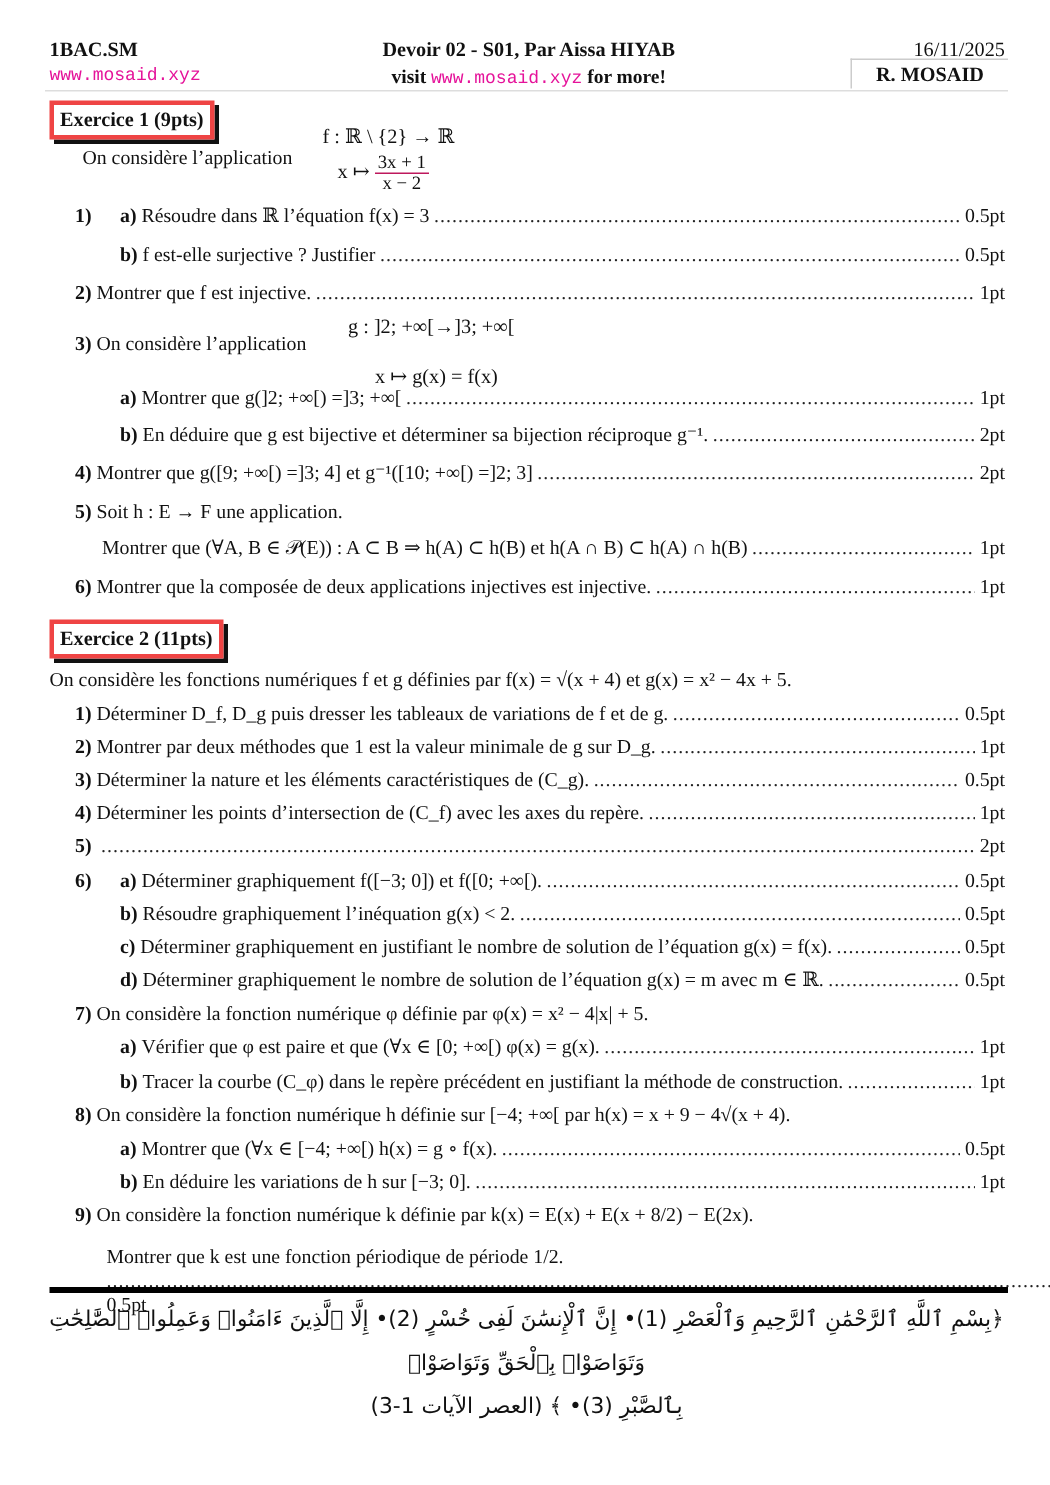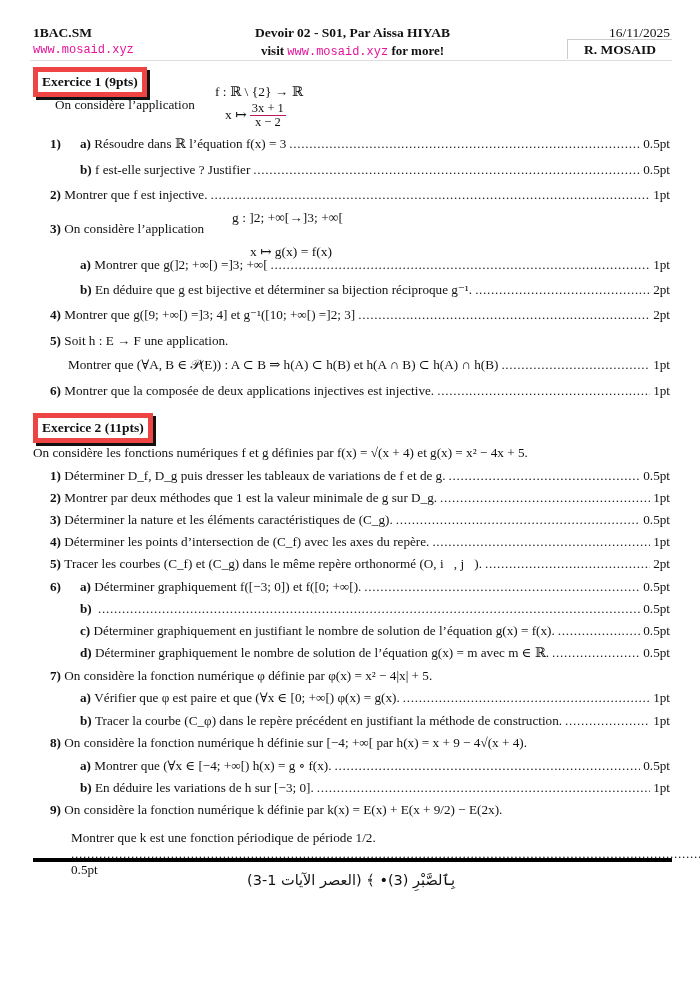"Exercice 1 (9pts)" .exbox { border: 5px solid #ef4444 -> 3px solid #ef4444 }
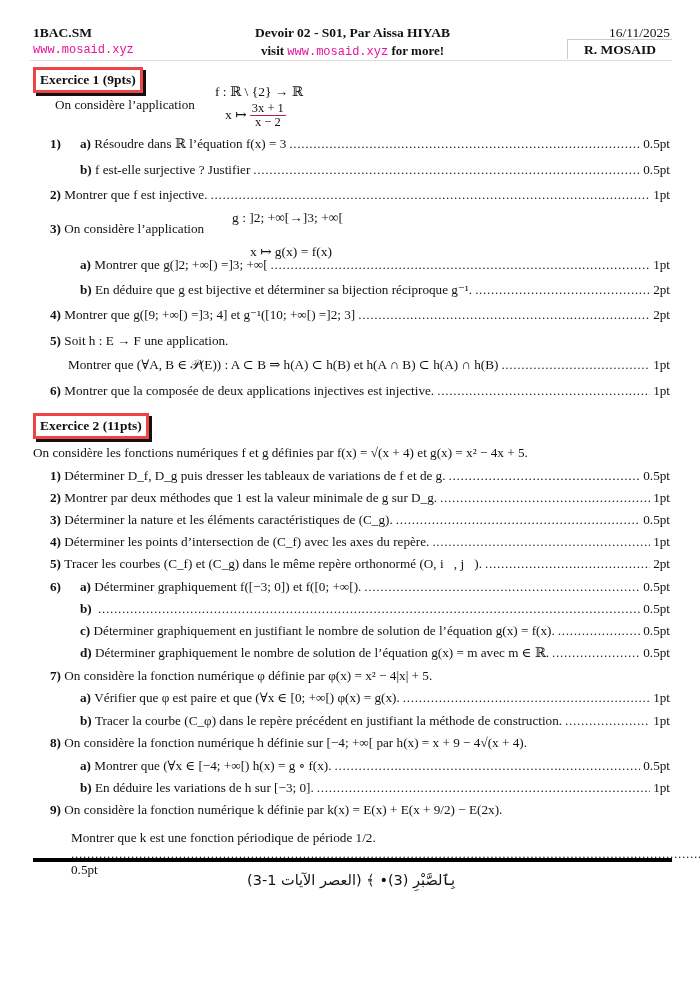"Tracer les courbes (C_f) et" span.txt { html: <span>Tracer les courbes (C_f) et (C_g) dans le même repère orthonormé (O, i⃗, j⃗).</span> -> none }
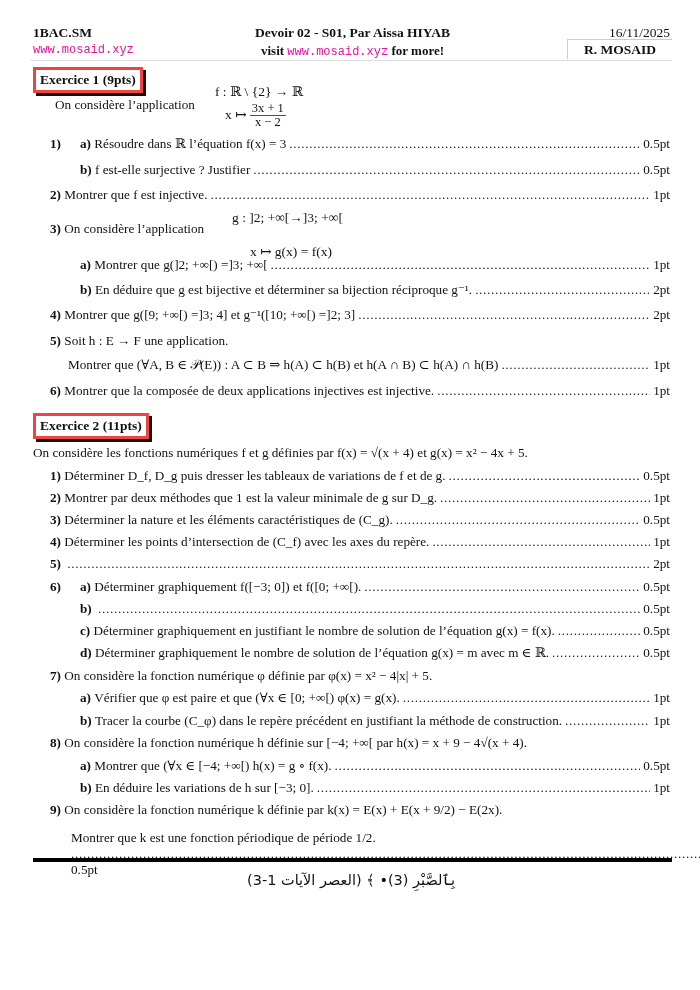"Résoudre graphiquement l’inéquation g(x)" span.txt { html: none -> <span>Résoudre graphiquement l’inéquation g(x) &lt; 2.</span> }
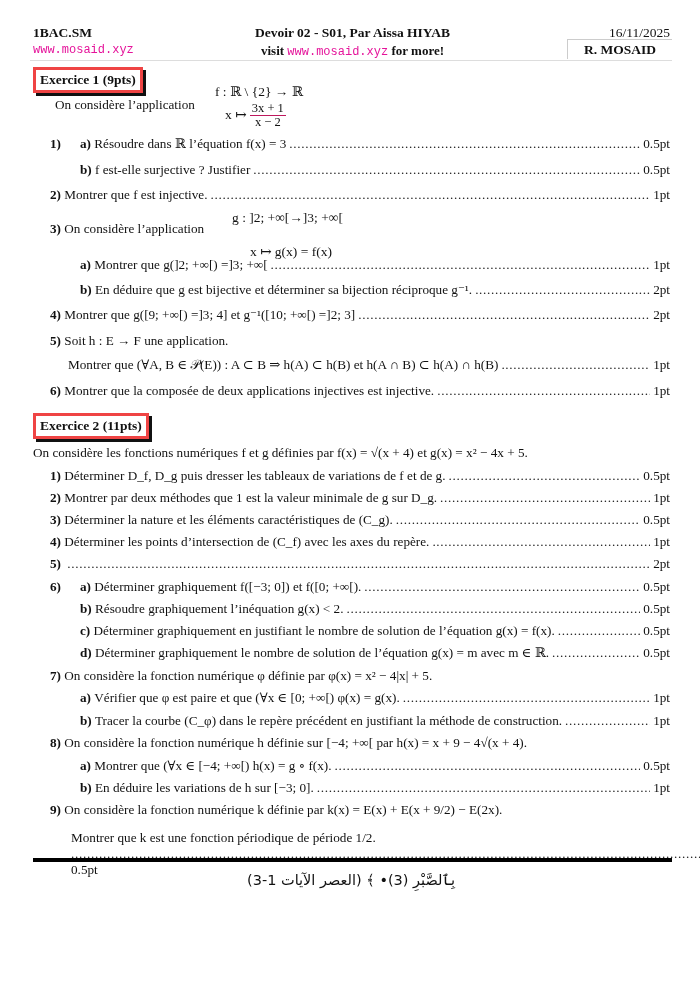"On considère la fonction numérique k" span { text: 9/2 -> 8/2 }
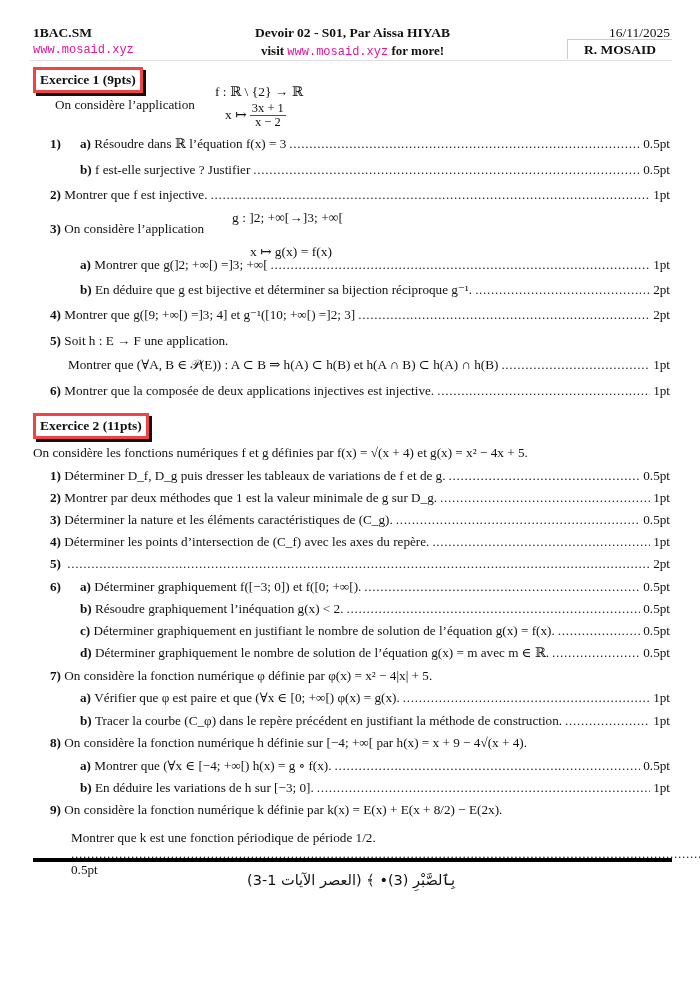"﴿بِسْمِ ٱللَّهِ ٱلرَّحْمَٰنِ ٱلرَّحِيمِ" div { html: none -> <div>﴿بِسْمِ ٱللَّهِ ٱلرَّحْمَٰنِ ٱلرَّحِيمِ وَٱلْعَصْرِ (1)• إِنَّ ٱلْإِنسَٰنَ لَفِى خُسْرٍ (2)• إِلَّا ٱلَّذِينَ ءَامَنُوا۟ وَعَمِلُوا۟ ٱلصَّٰلِحَٰتِ وَتَوَاصَوْا۟ بِٱلْحَقِّ وَتَوَاصَوْا۟</div> }
